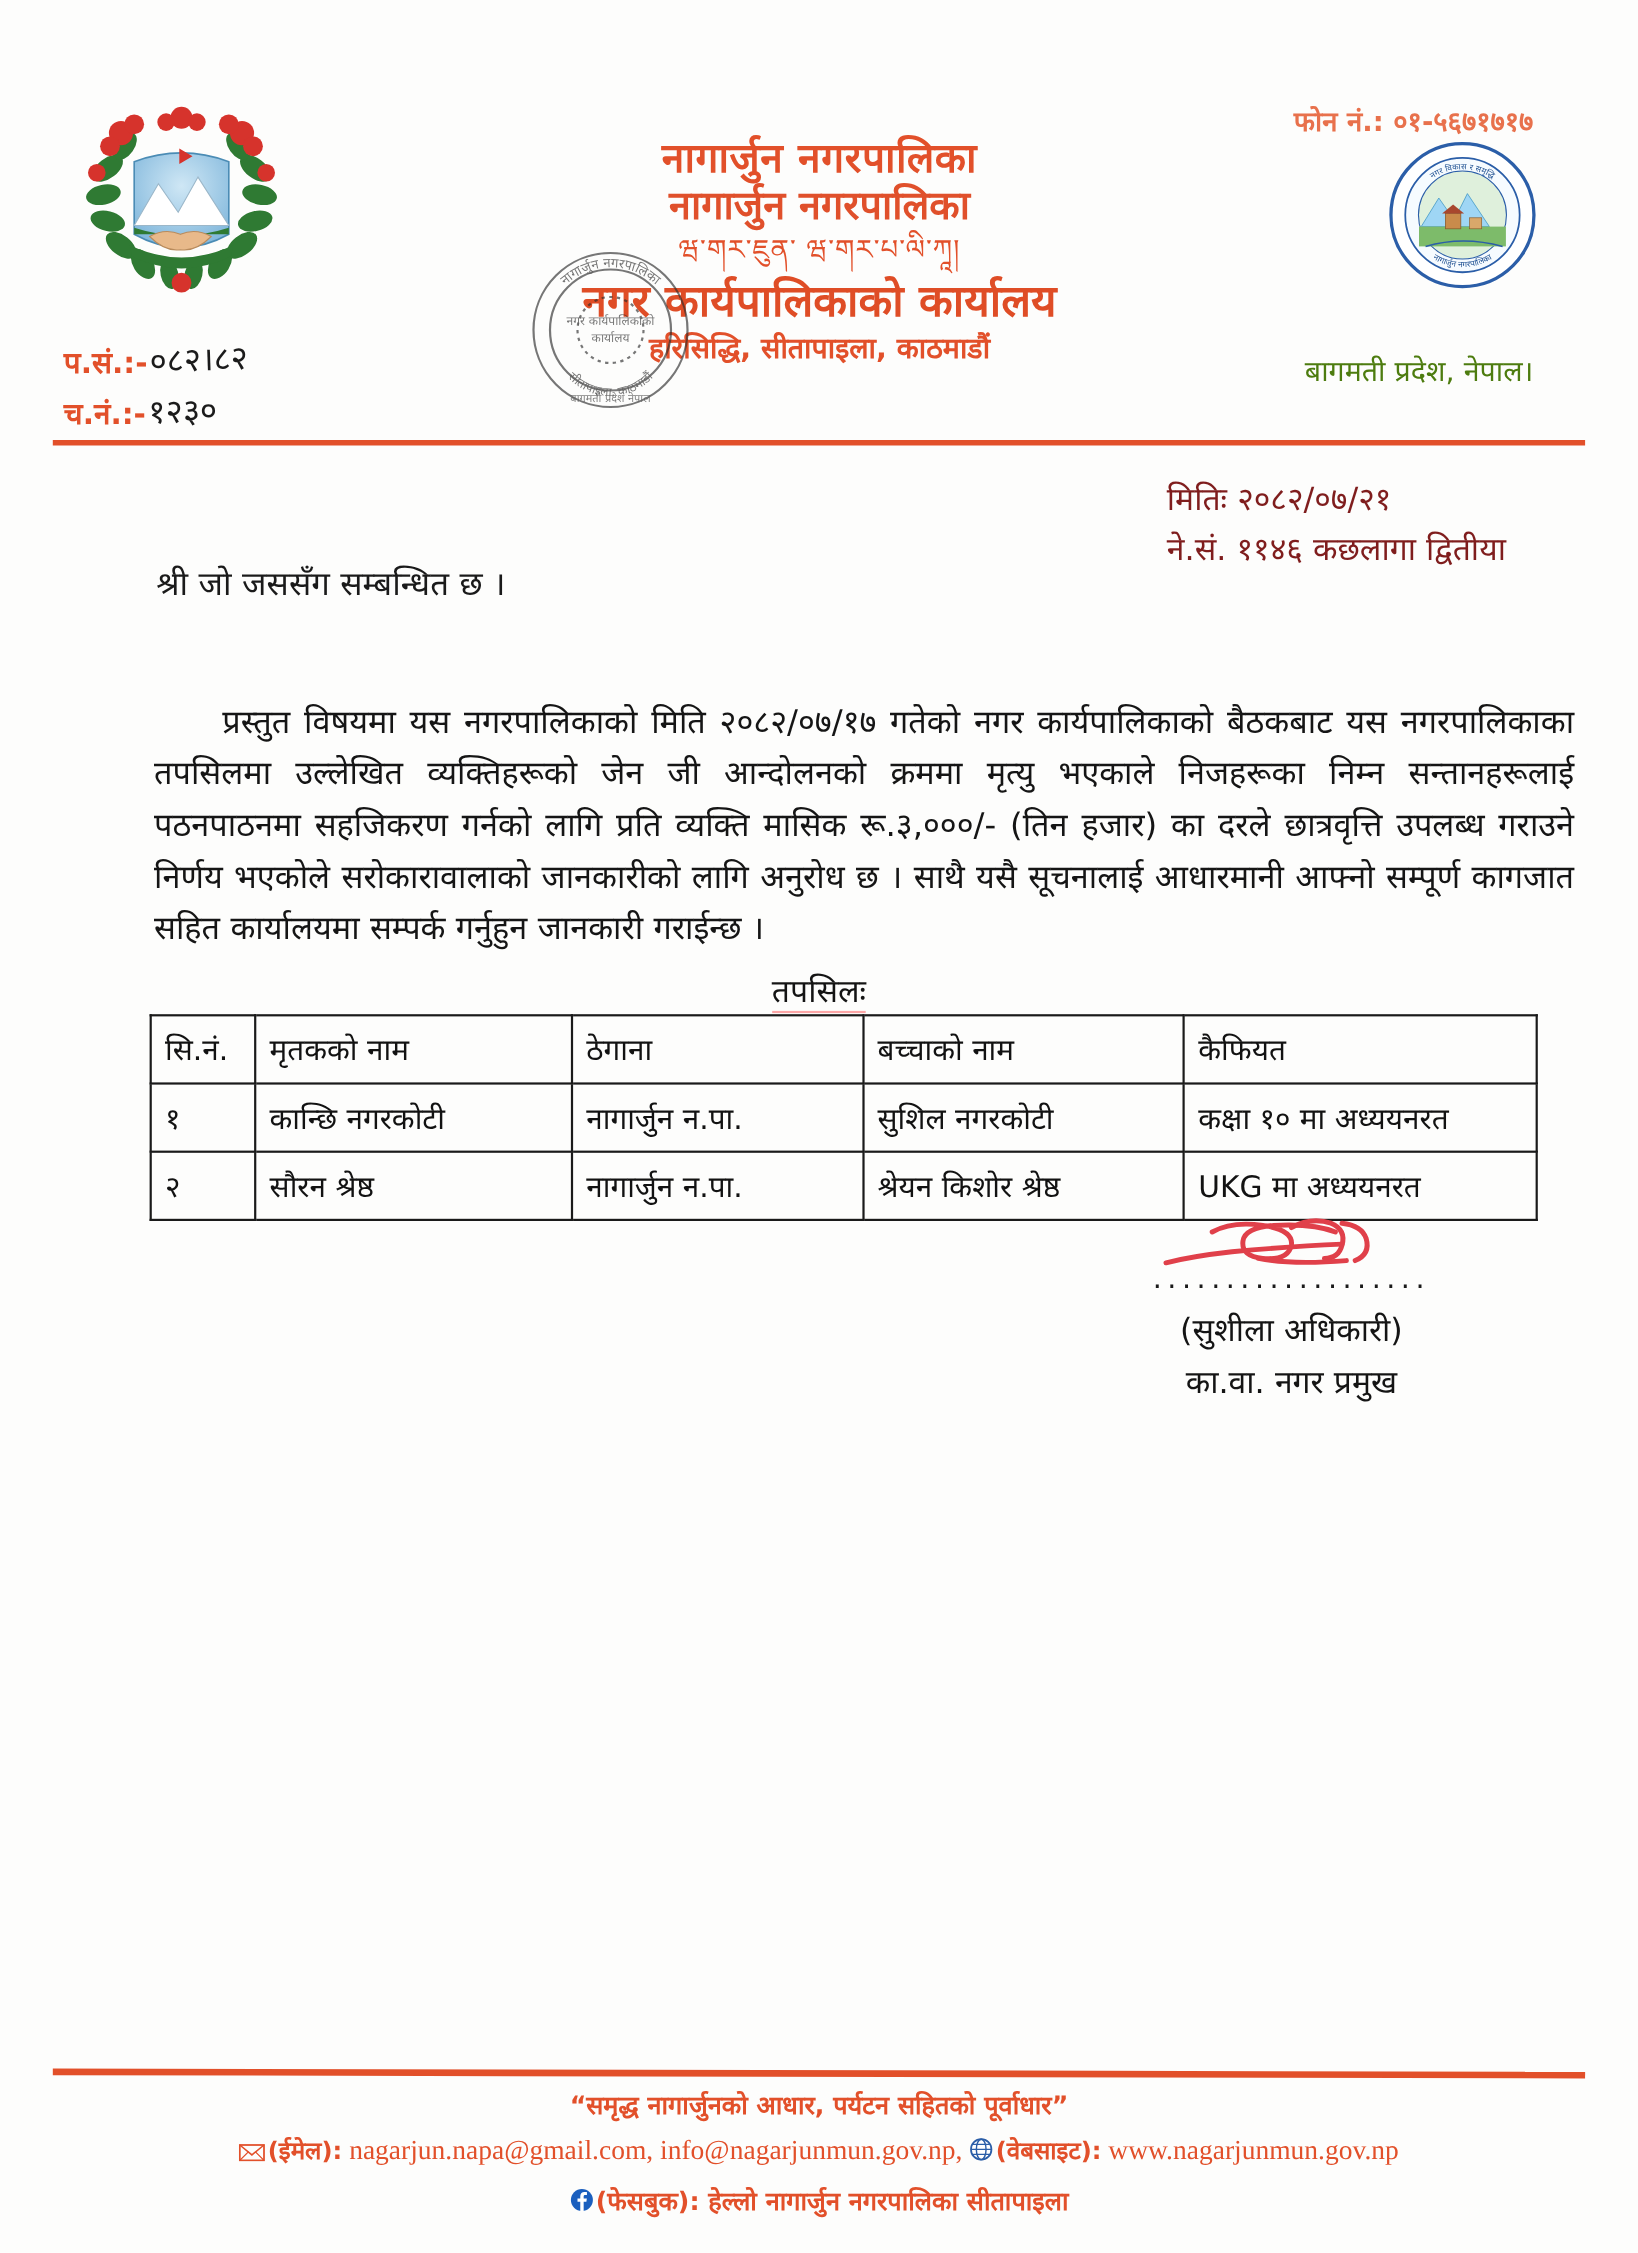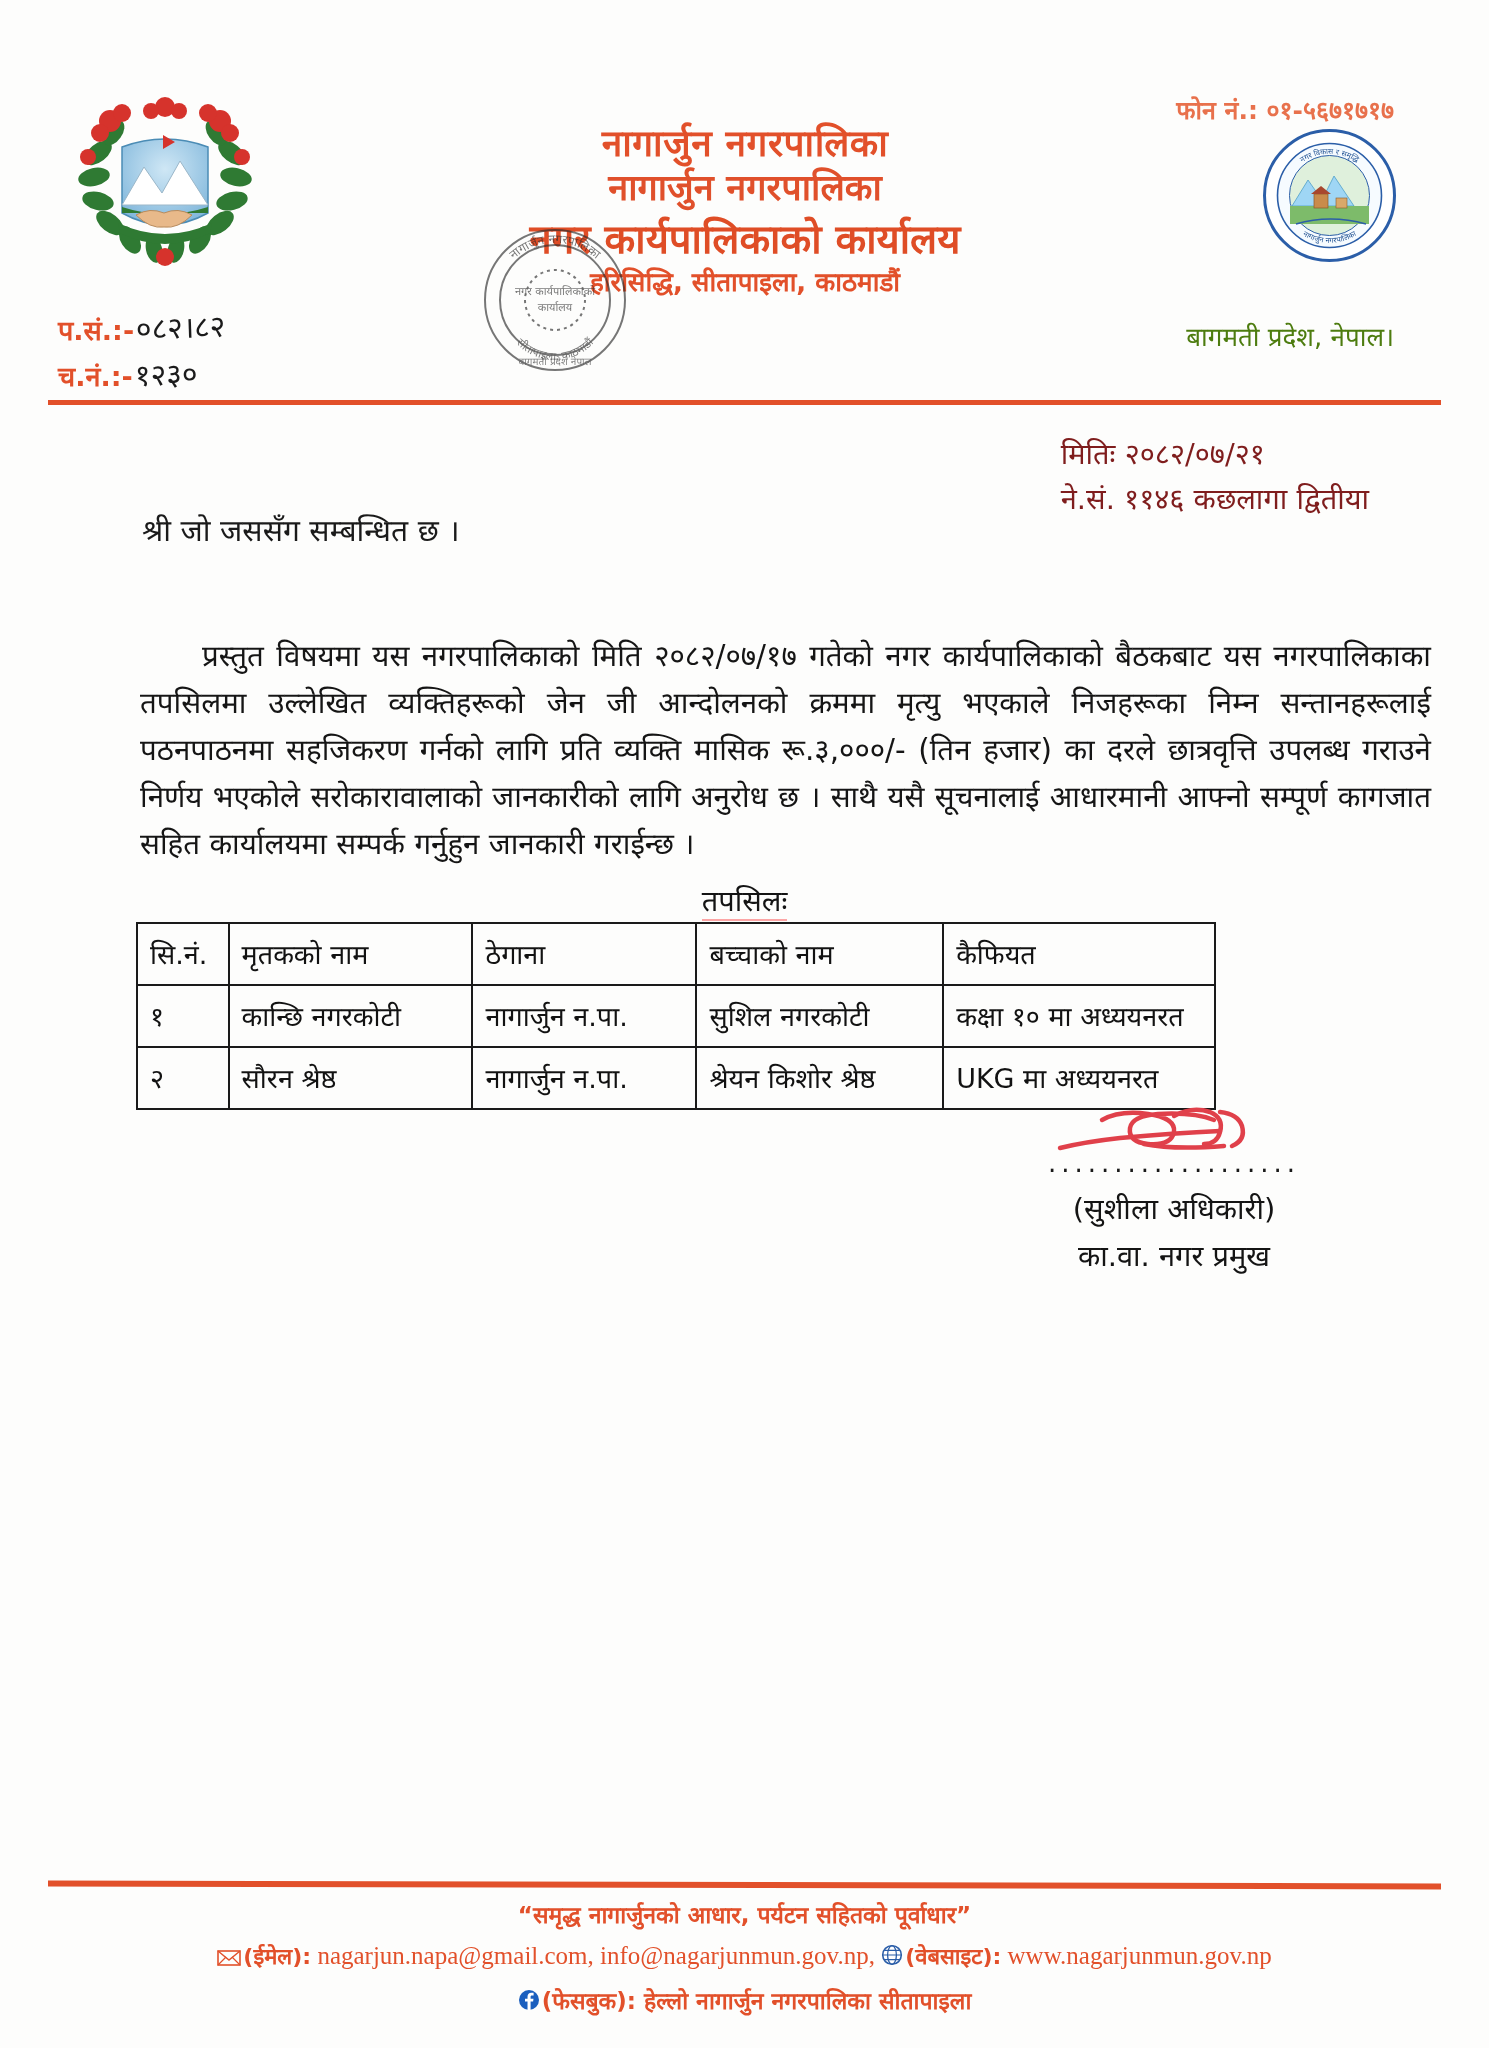"ཝ་གར་ཇུན་ ཝ་གར་པ་ལི་ཀཱ།" div.t-line3 { html: none -> <div>ཝ་གར་ཇུན་ ཝ་གར་པ་ལི་ཀཱ།</div> }
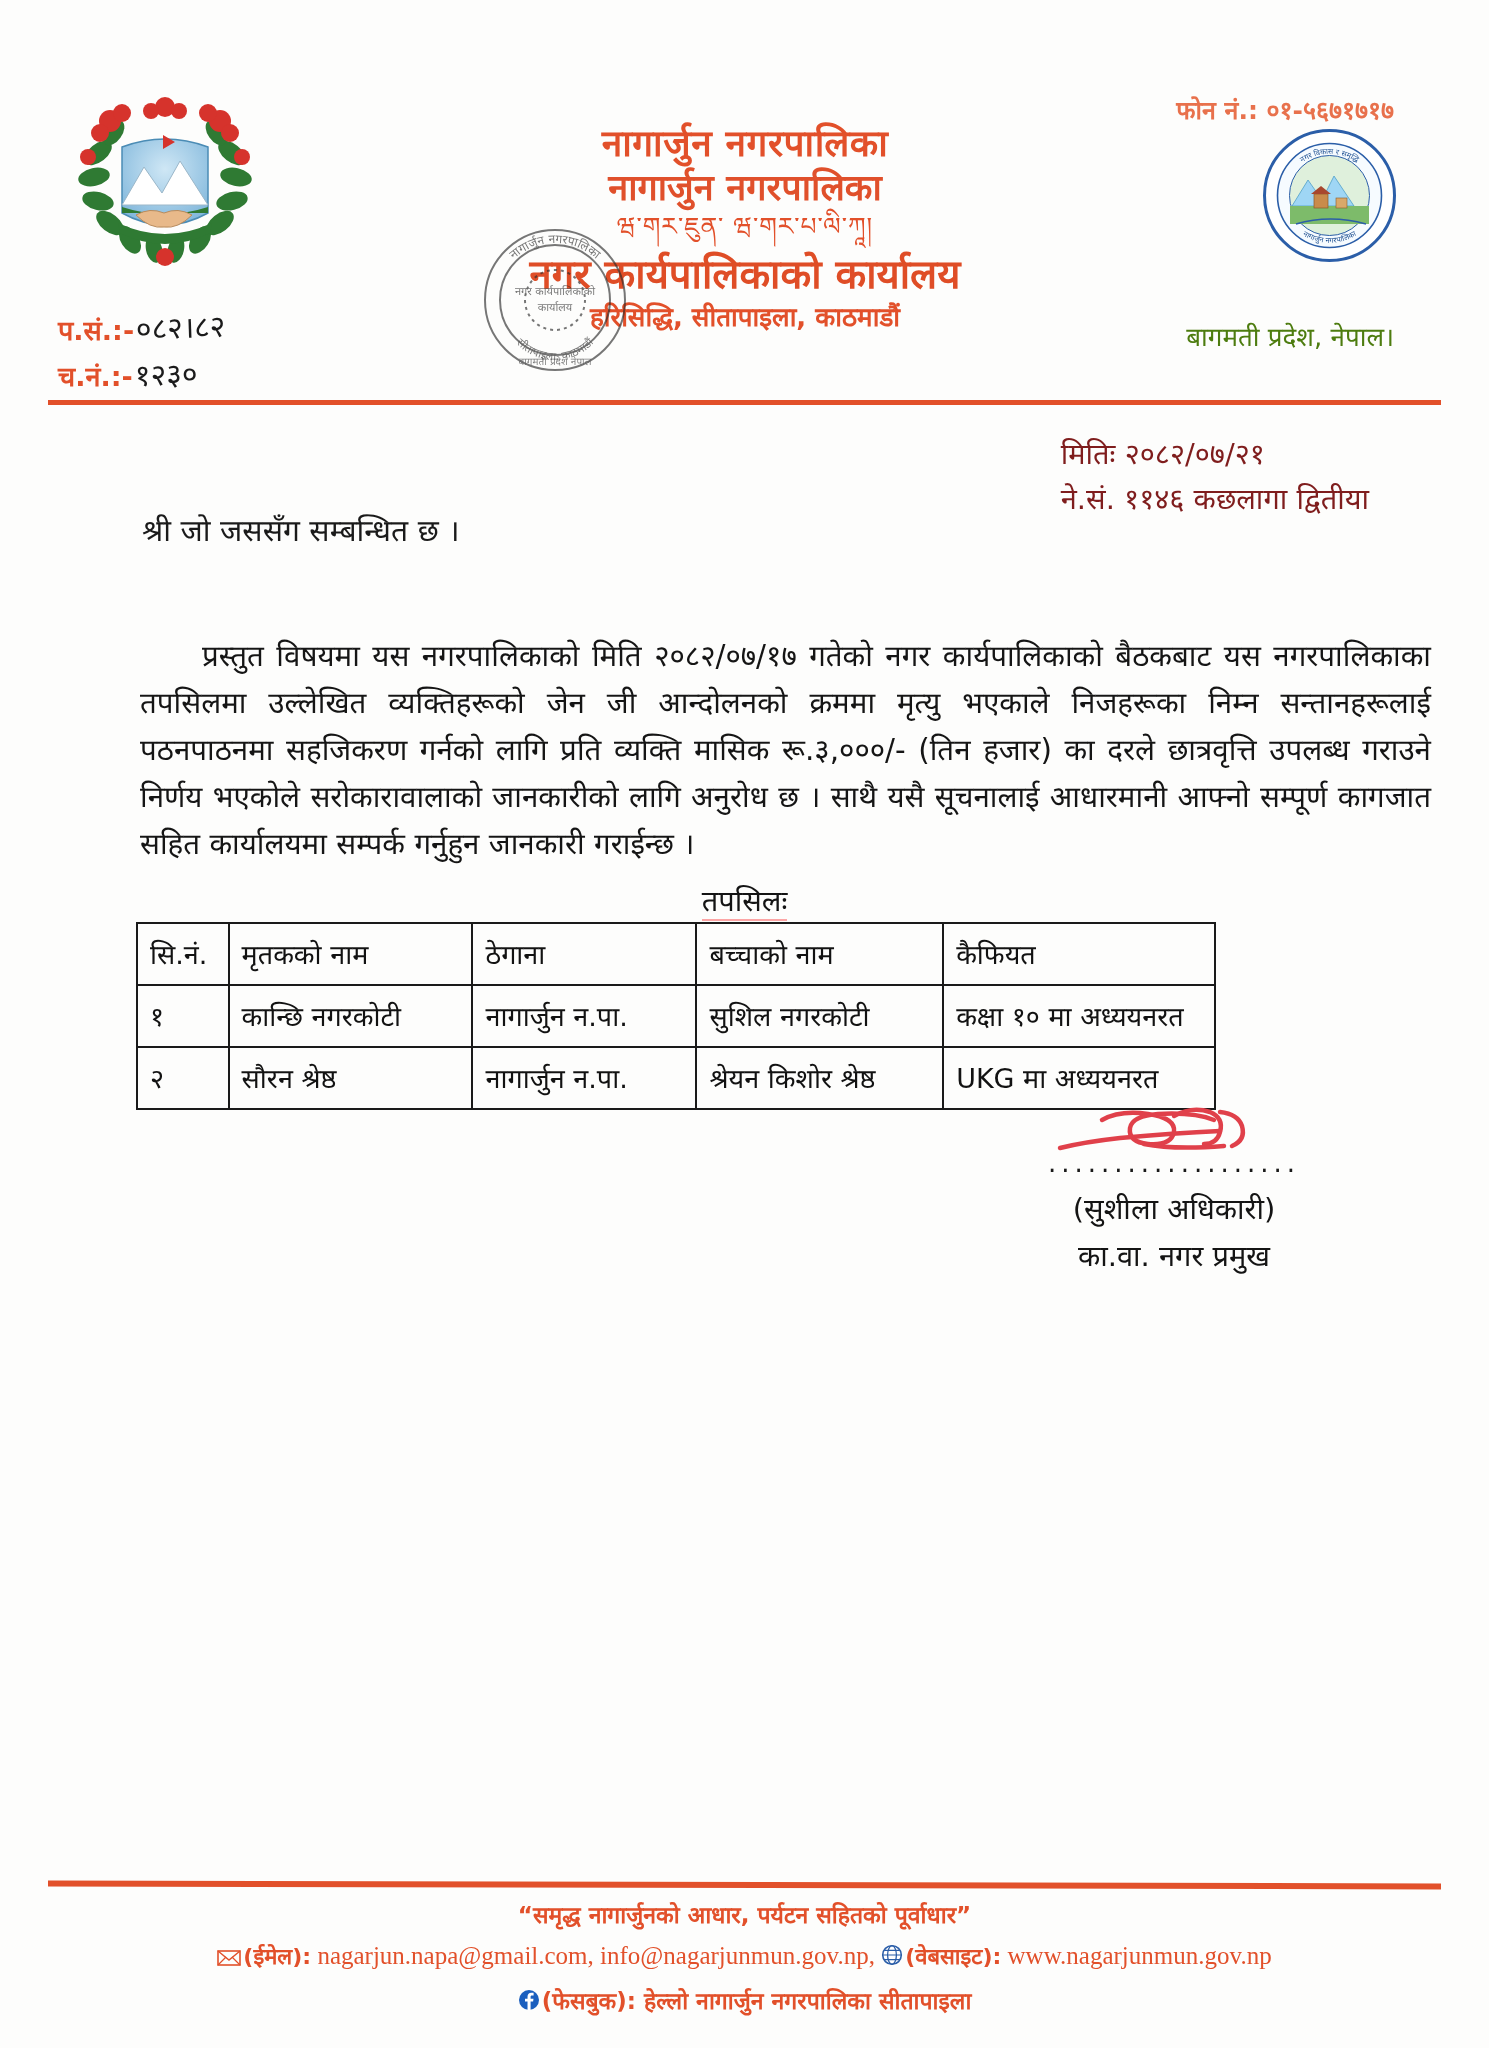"सि.नं." table.detail { width: 1080px -> 1262px }
